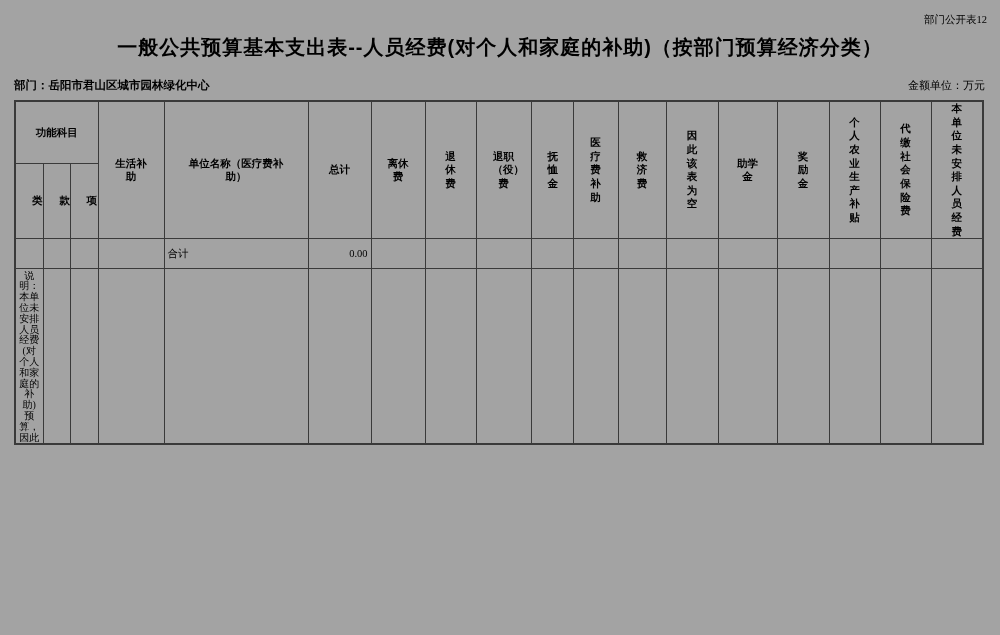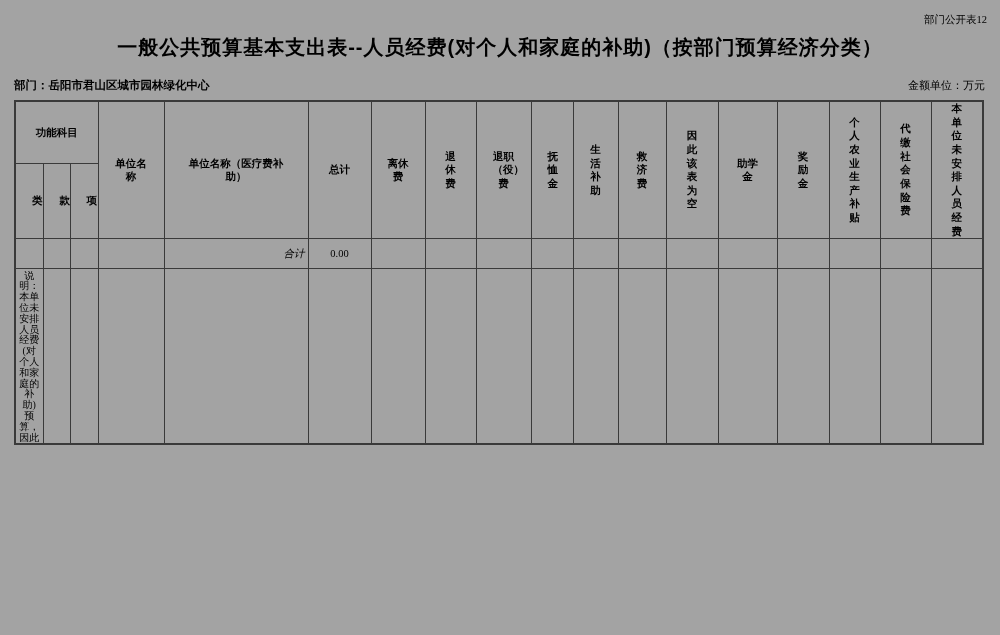"生活补助" th { text: 生活 -> 医疗费 }
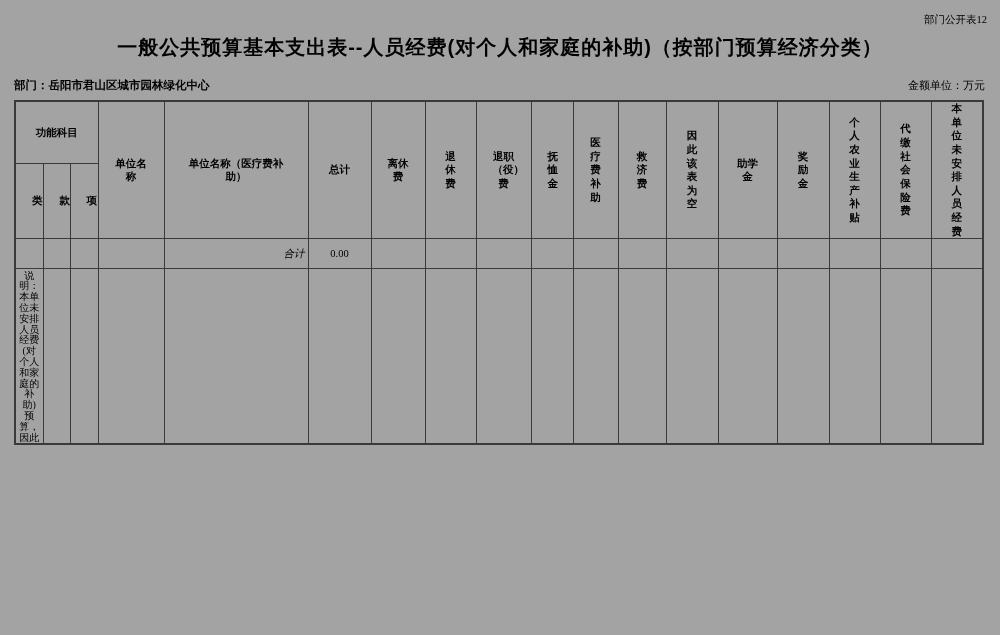"单位名称" th { text: 单位名称 -> 生活补助 }
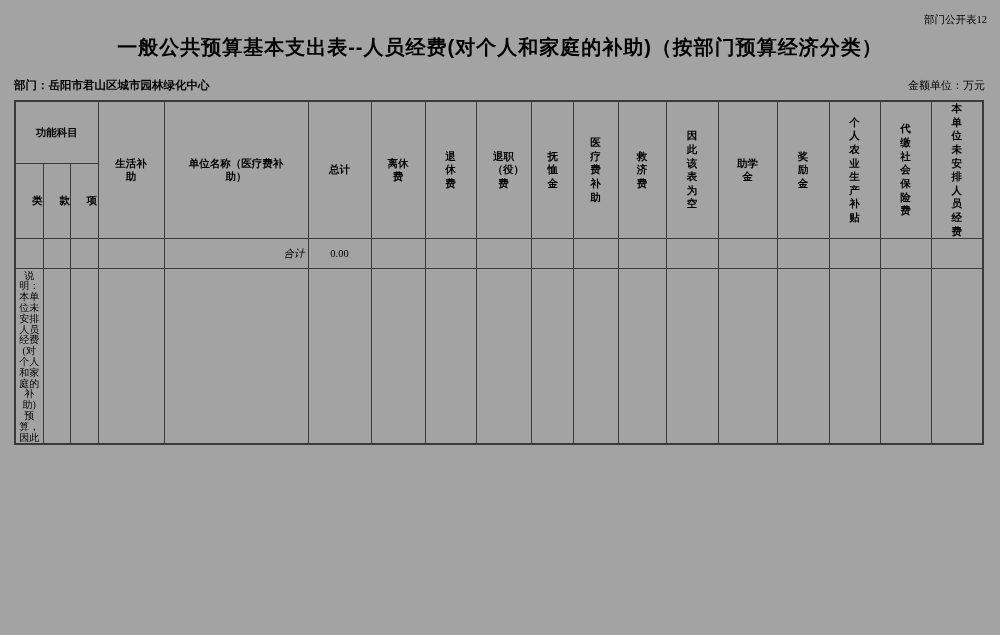"合计" td.cell-left { font-style: italic -> none; text-align: right -> left }
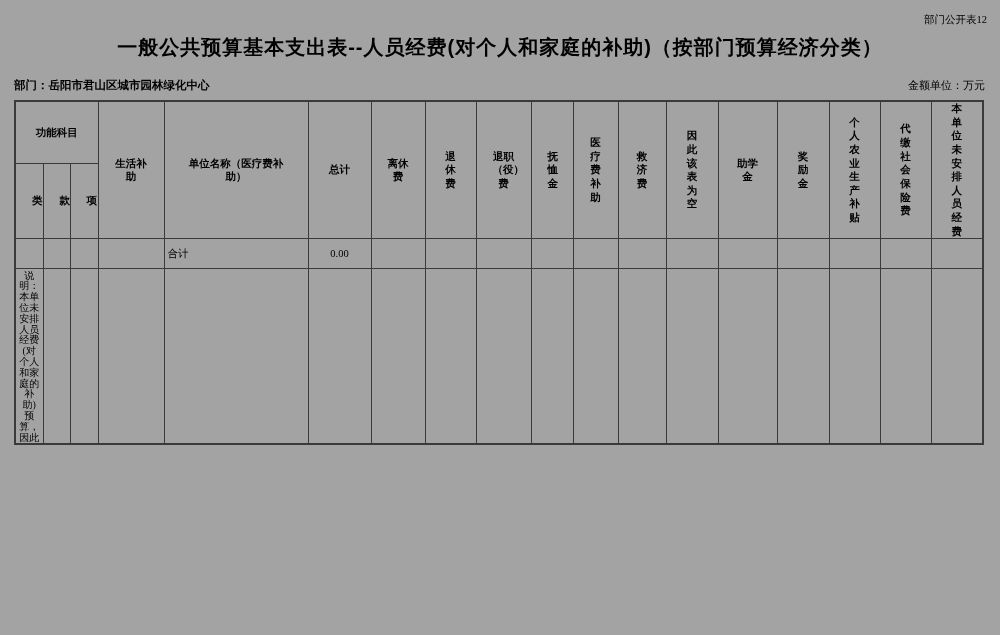"0.00" td.cell-right { text-align: center -> right }
